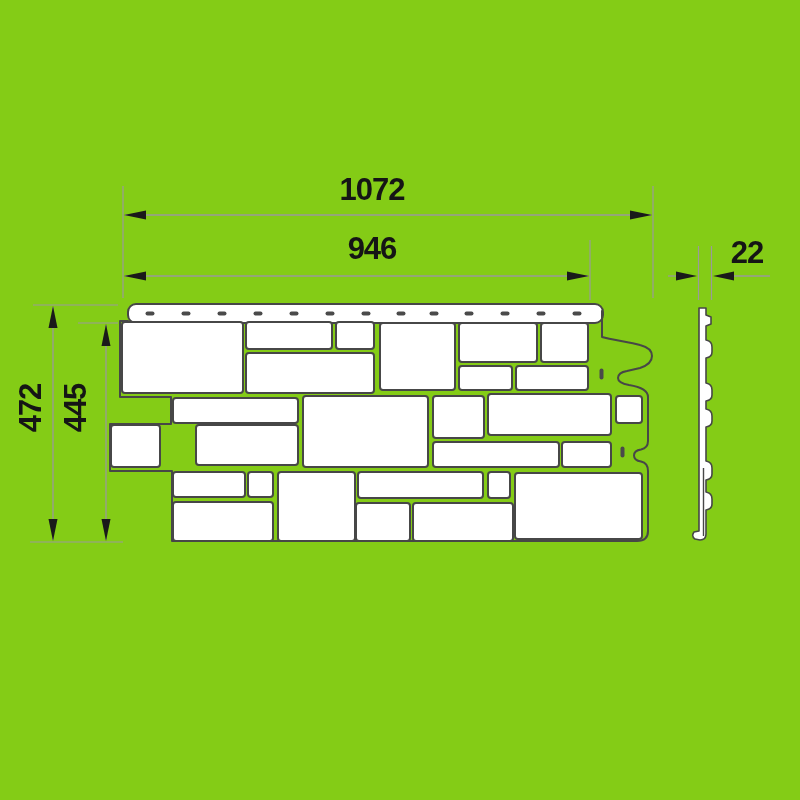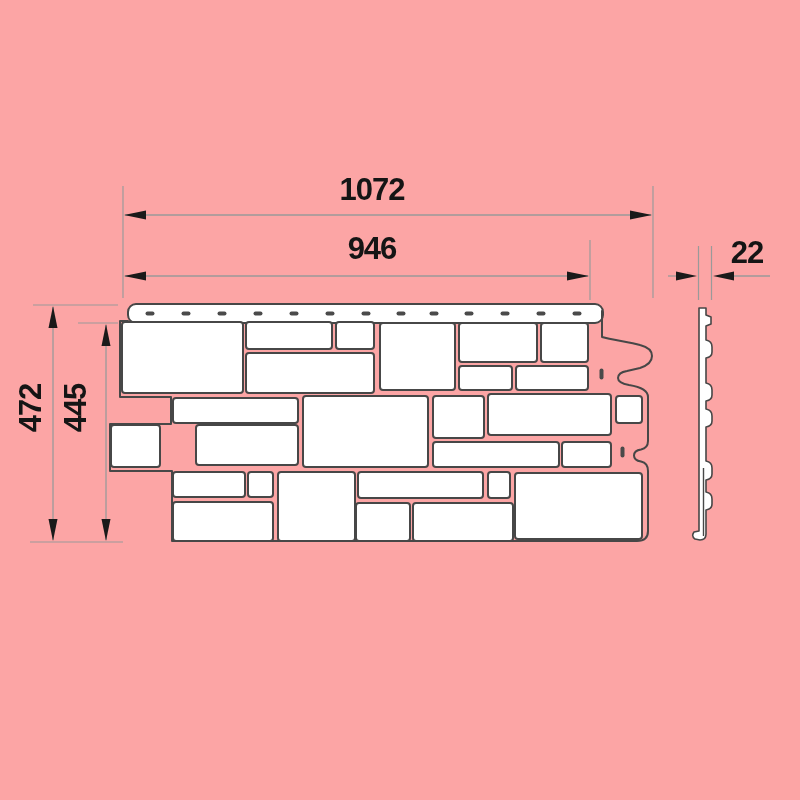"1072" .stage { background: #fca5a5 -> #84cc16 }
